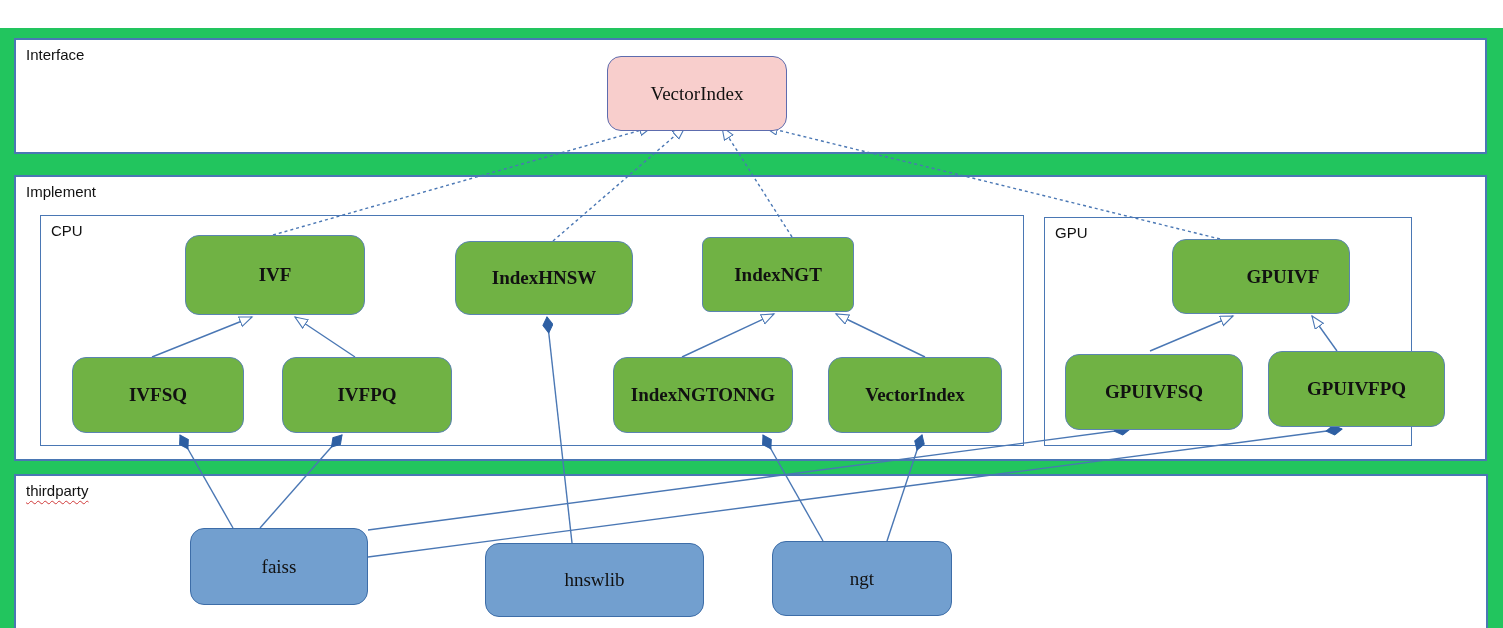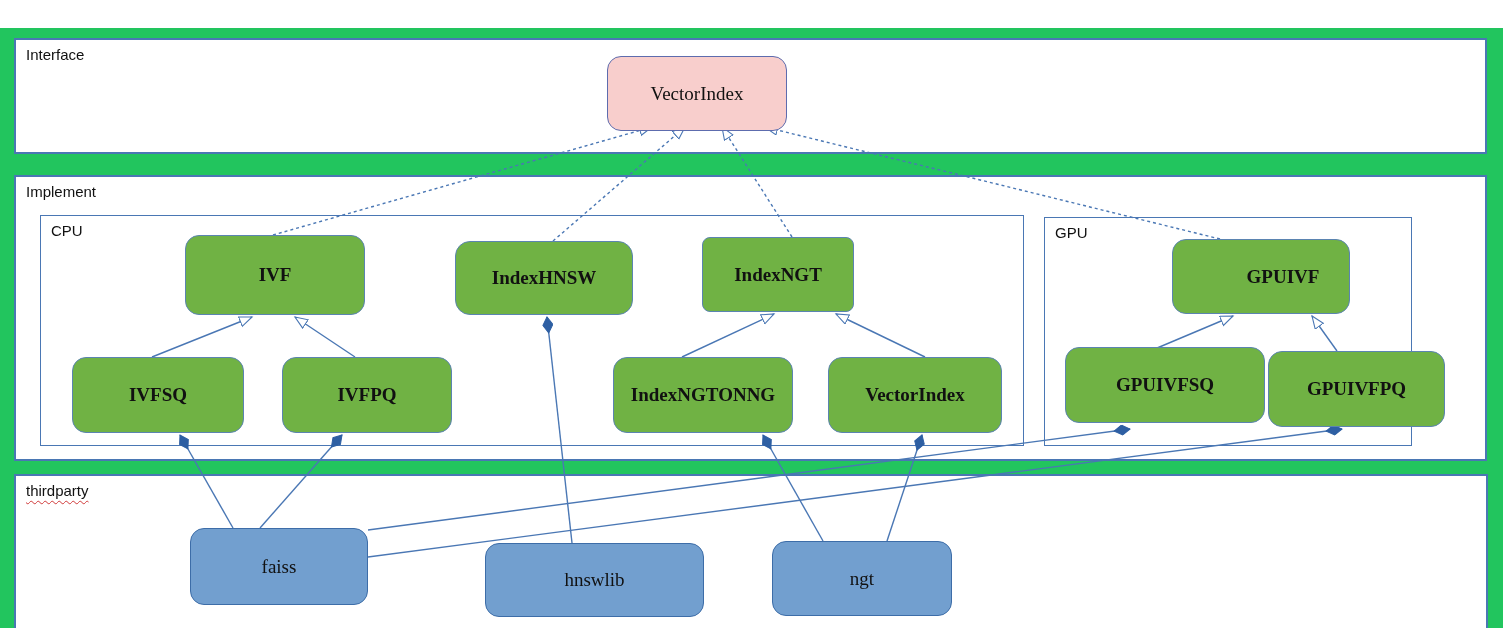"GPUIVFSQ" div.node { top: 319px -> 326px; width: 200px -> 178px }
